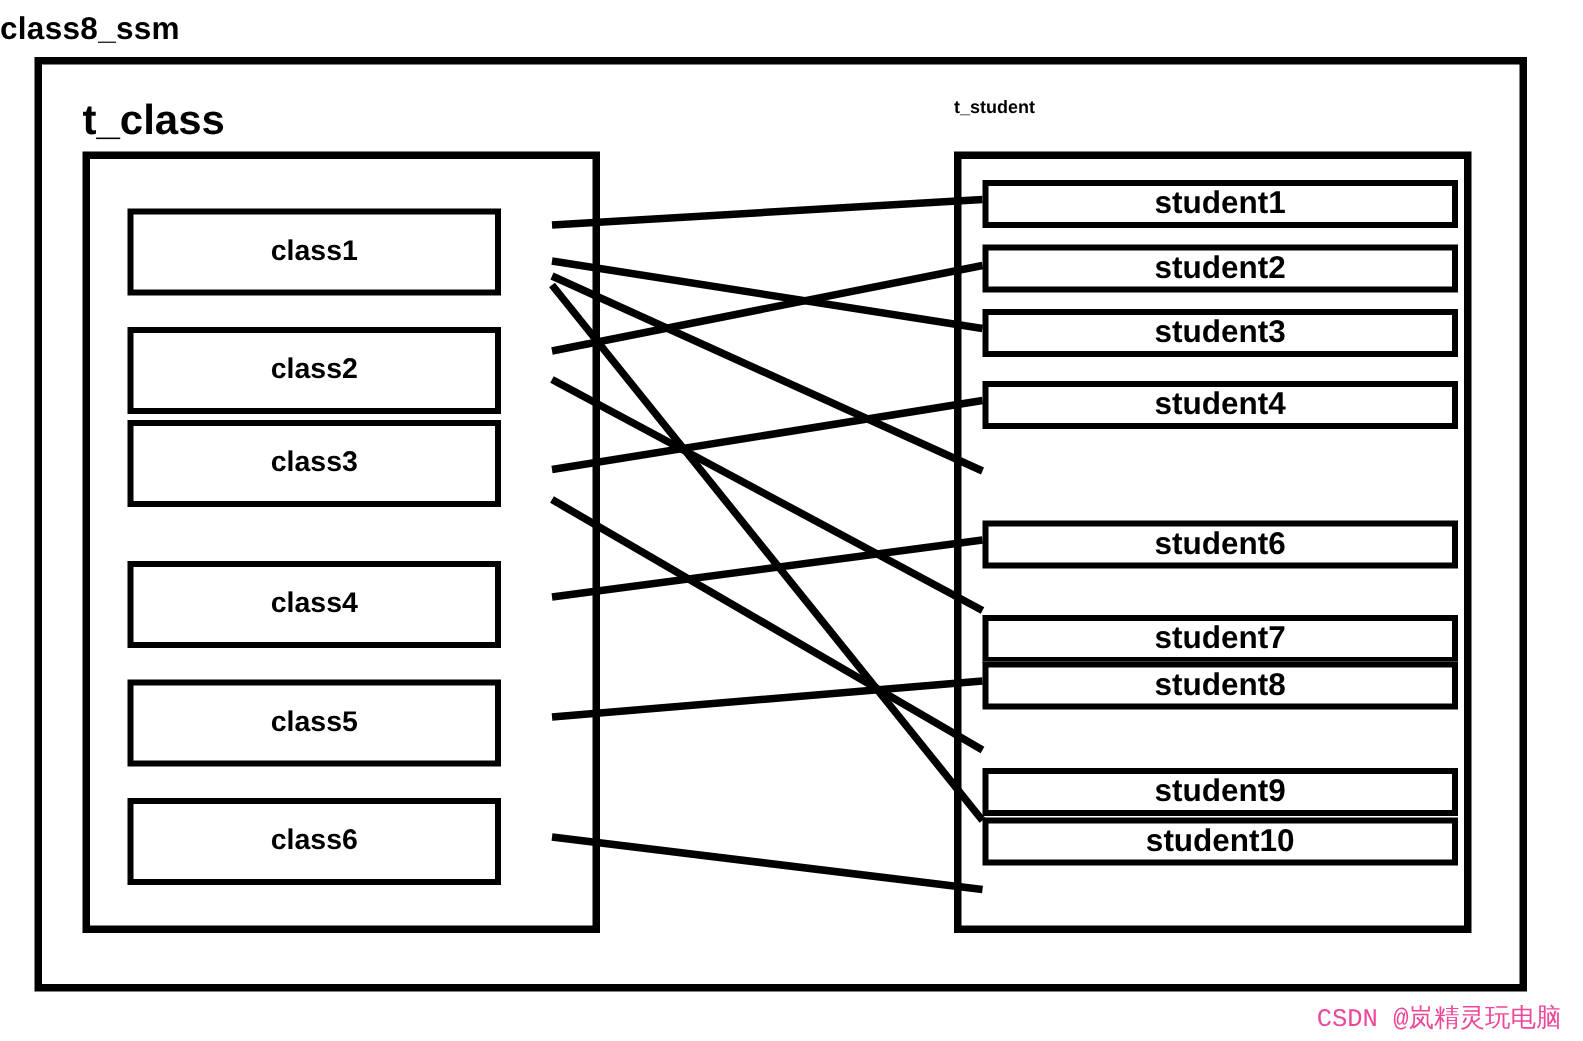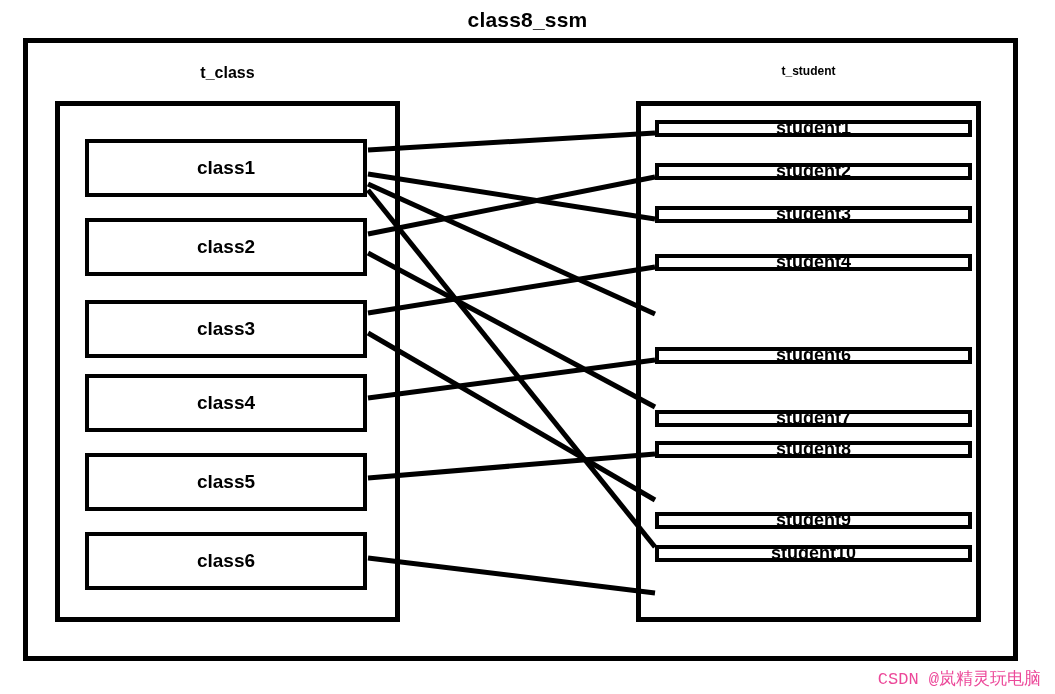"class8_ssm" .title { text-align: center -> left }
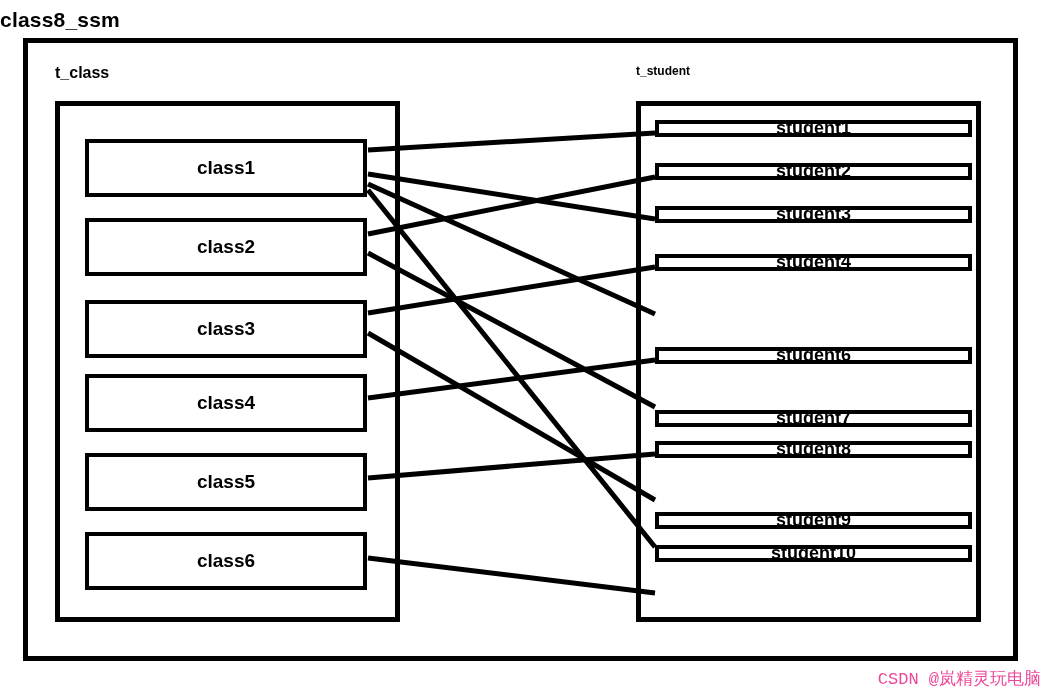"t_class" #t-class-title { font-size: 16px -> 28px }
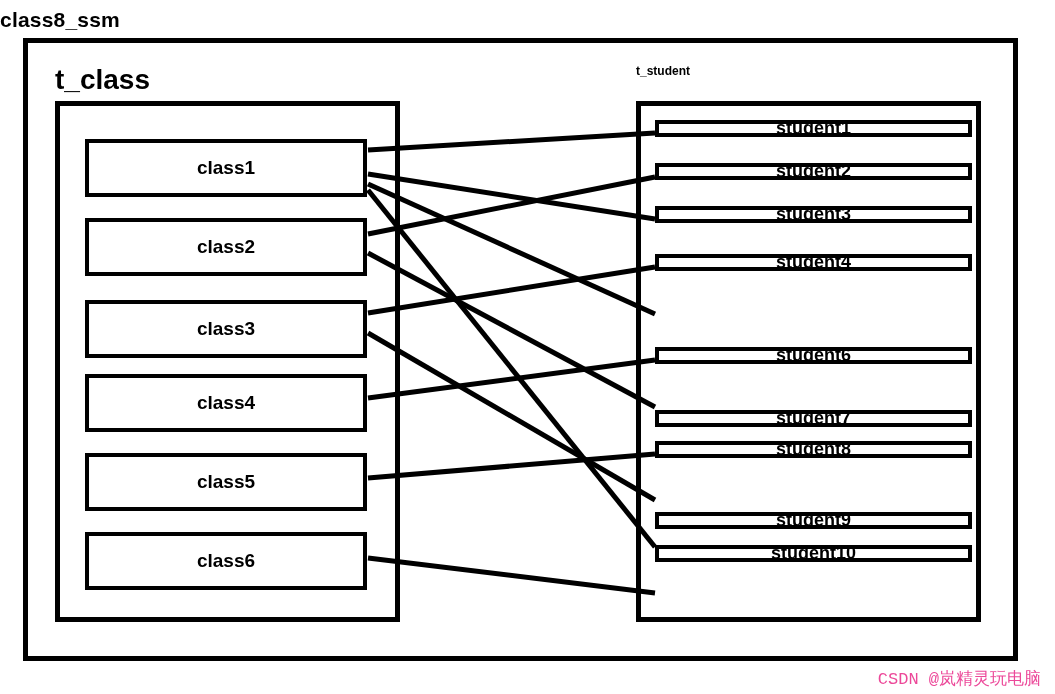"student1" .student-box { font-size: 18px -> 21px; height: 17px -> 32px }
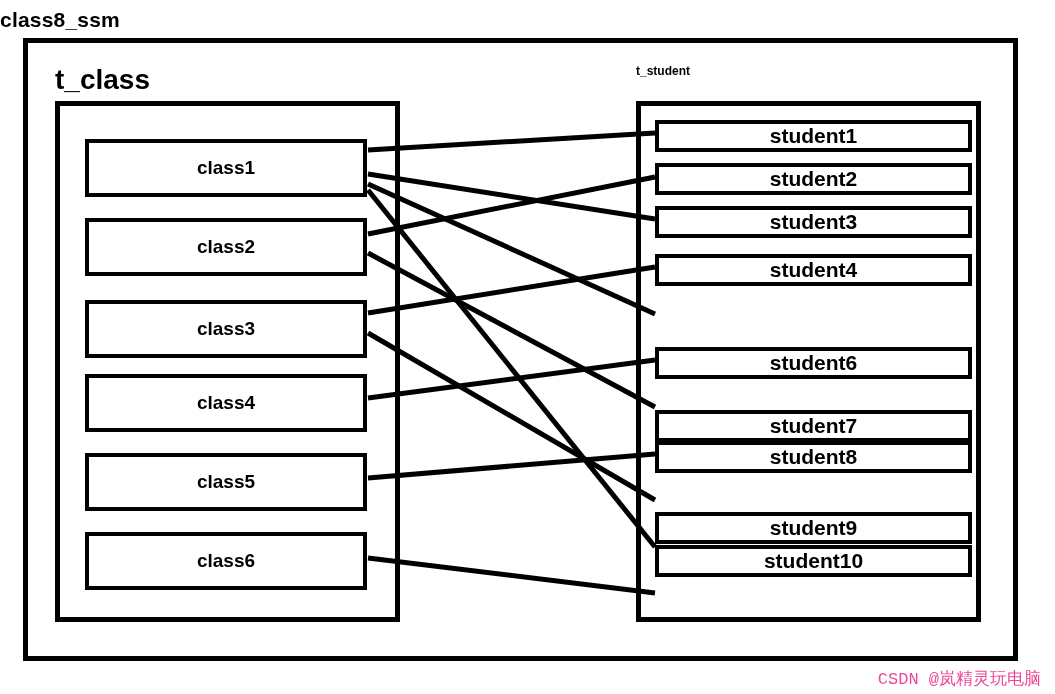"class1" .class-box { width: 282px -> 249px }
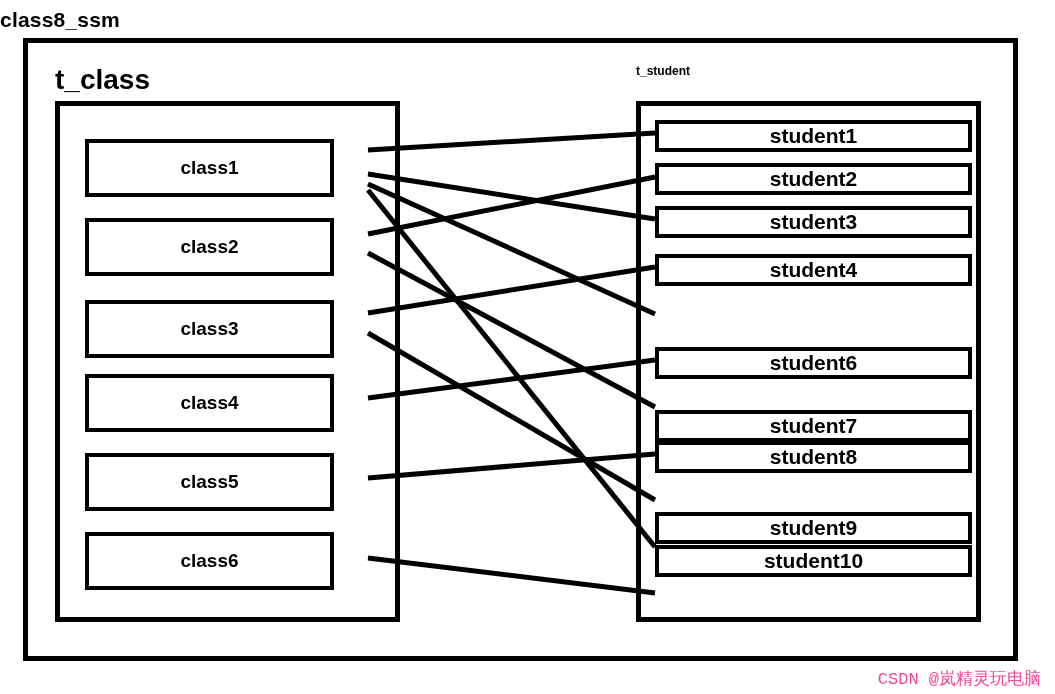"class3" div.ebox { top: 300px -> 280px }
